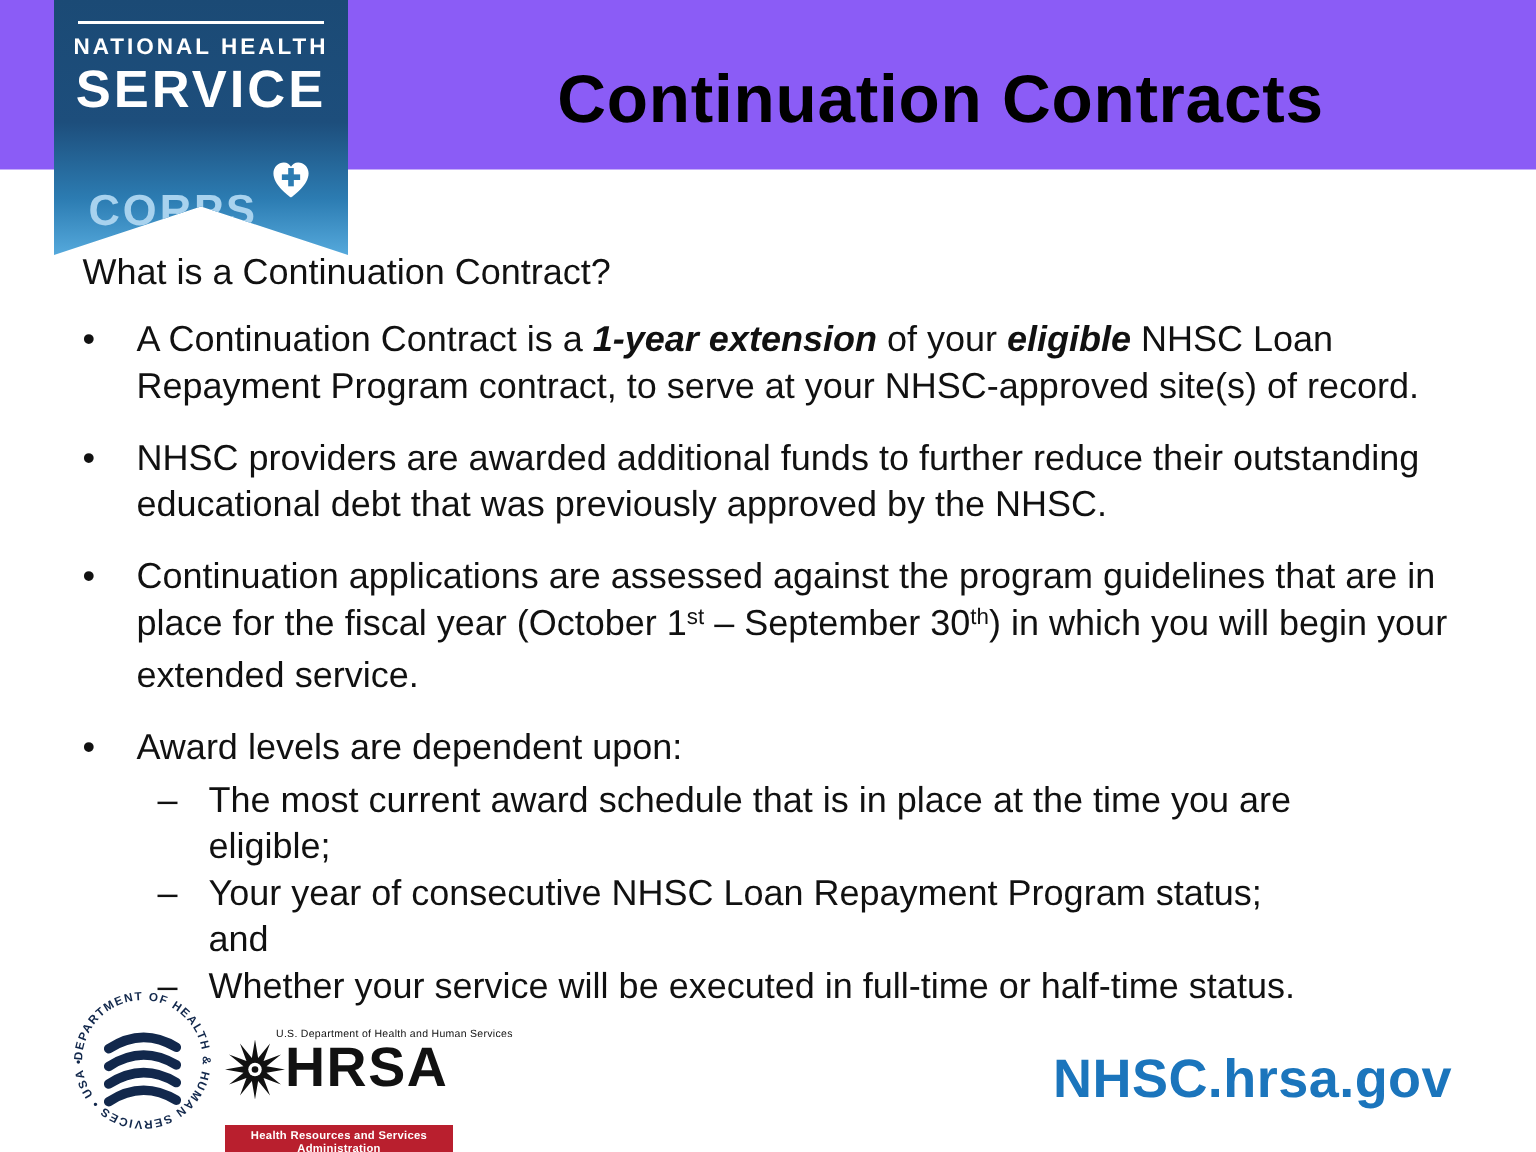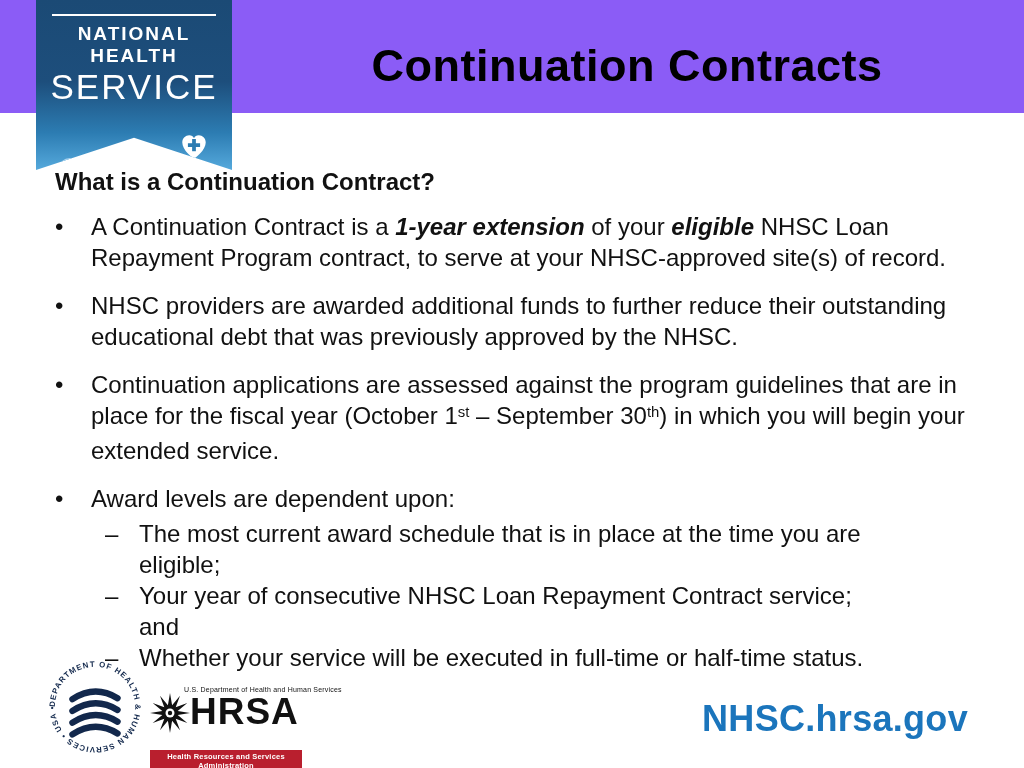"NATIONAL HEALTH" .ribbon-line1 { font-size: 19px -> 15px }
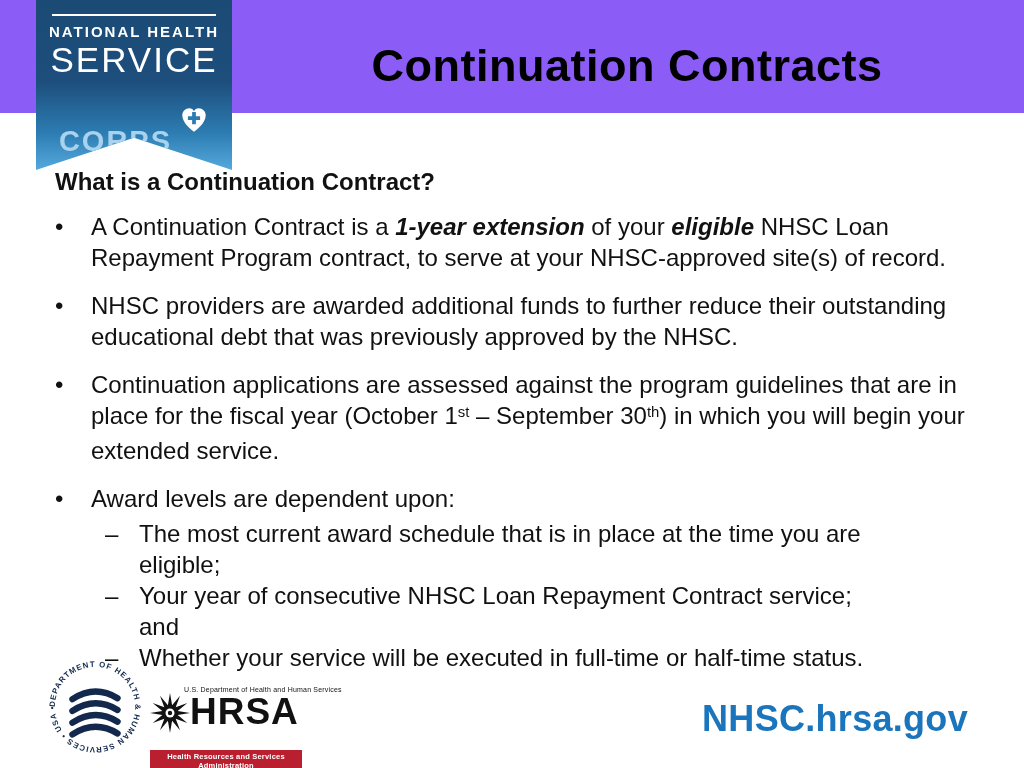"SERVICE" .ribbon-line2 { font-weight: normal -> bold }
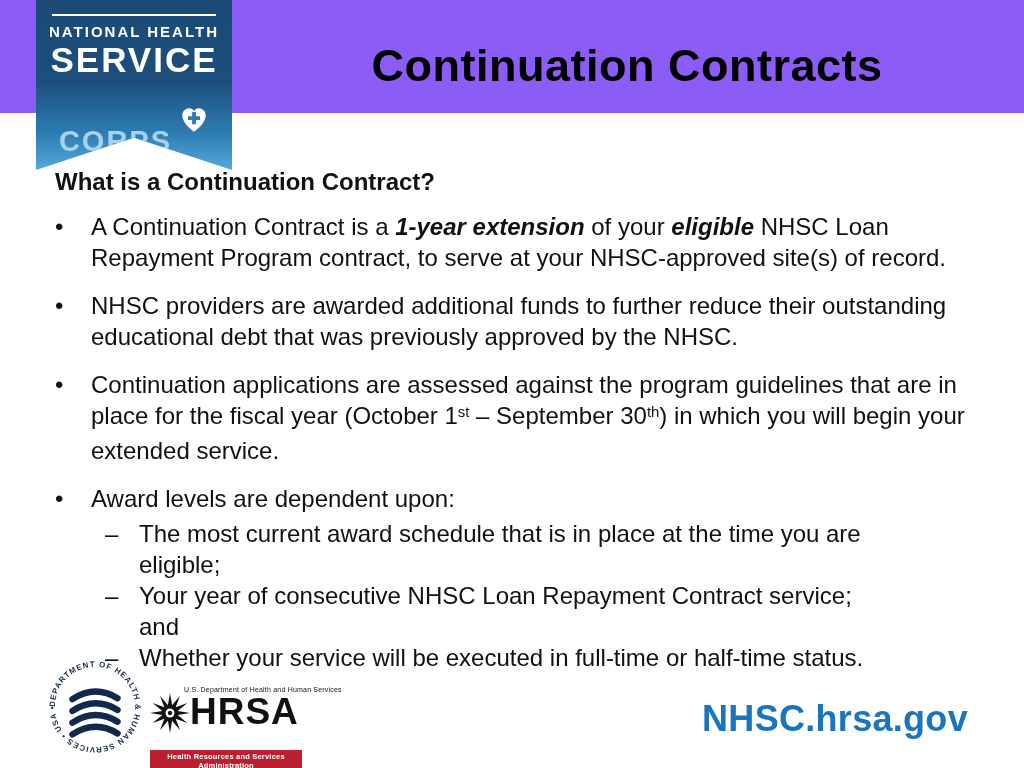"What is a Continuation Contract?" .body-heading { font-weight: bold -> normal }
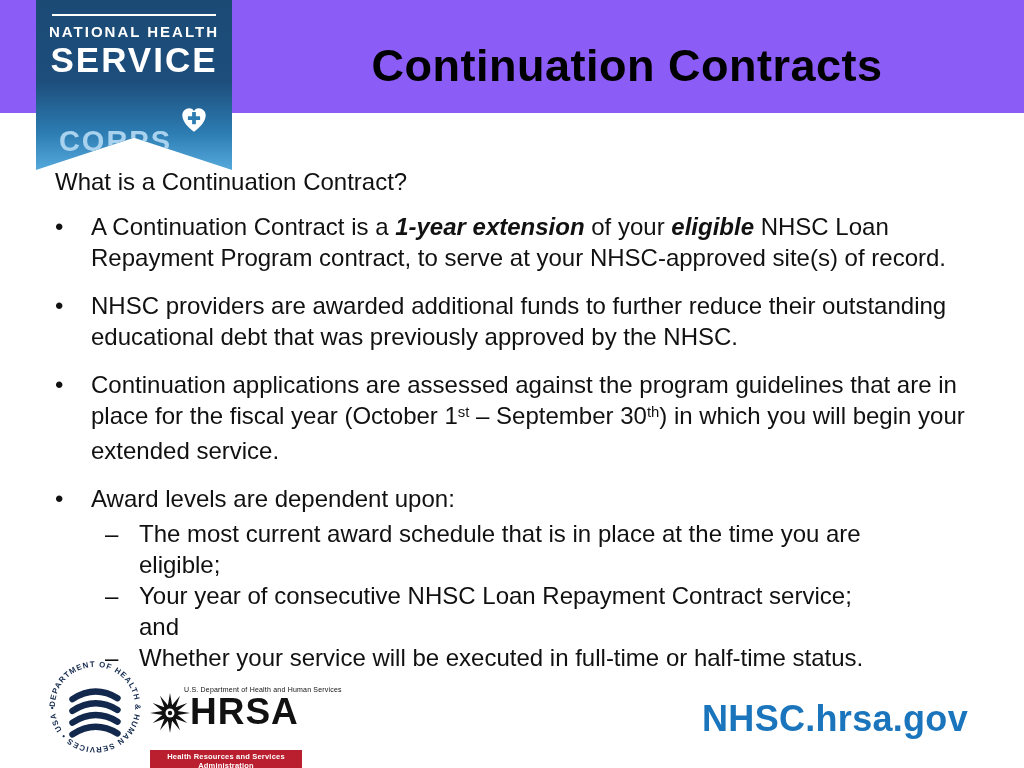"Your year of consecutive NHSC" span.btext { text: Contract service -> Program status }
